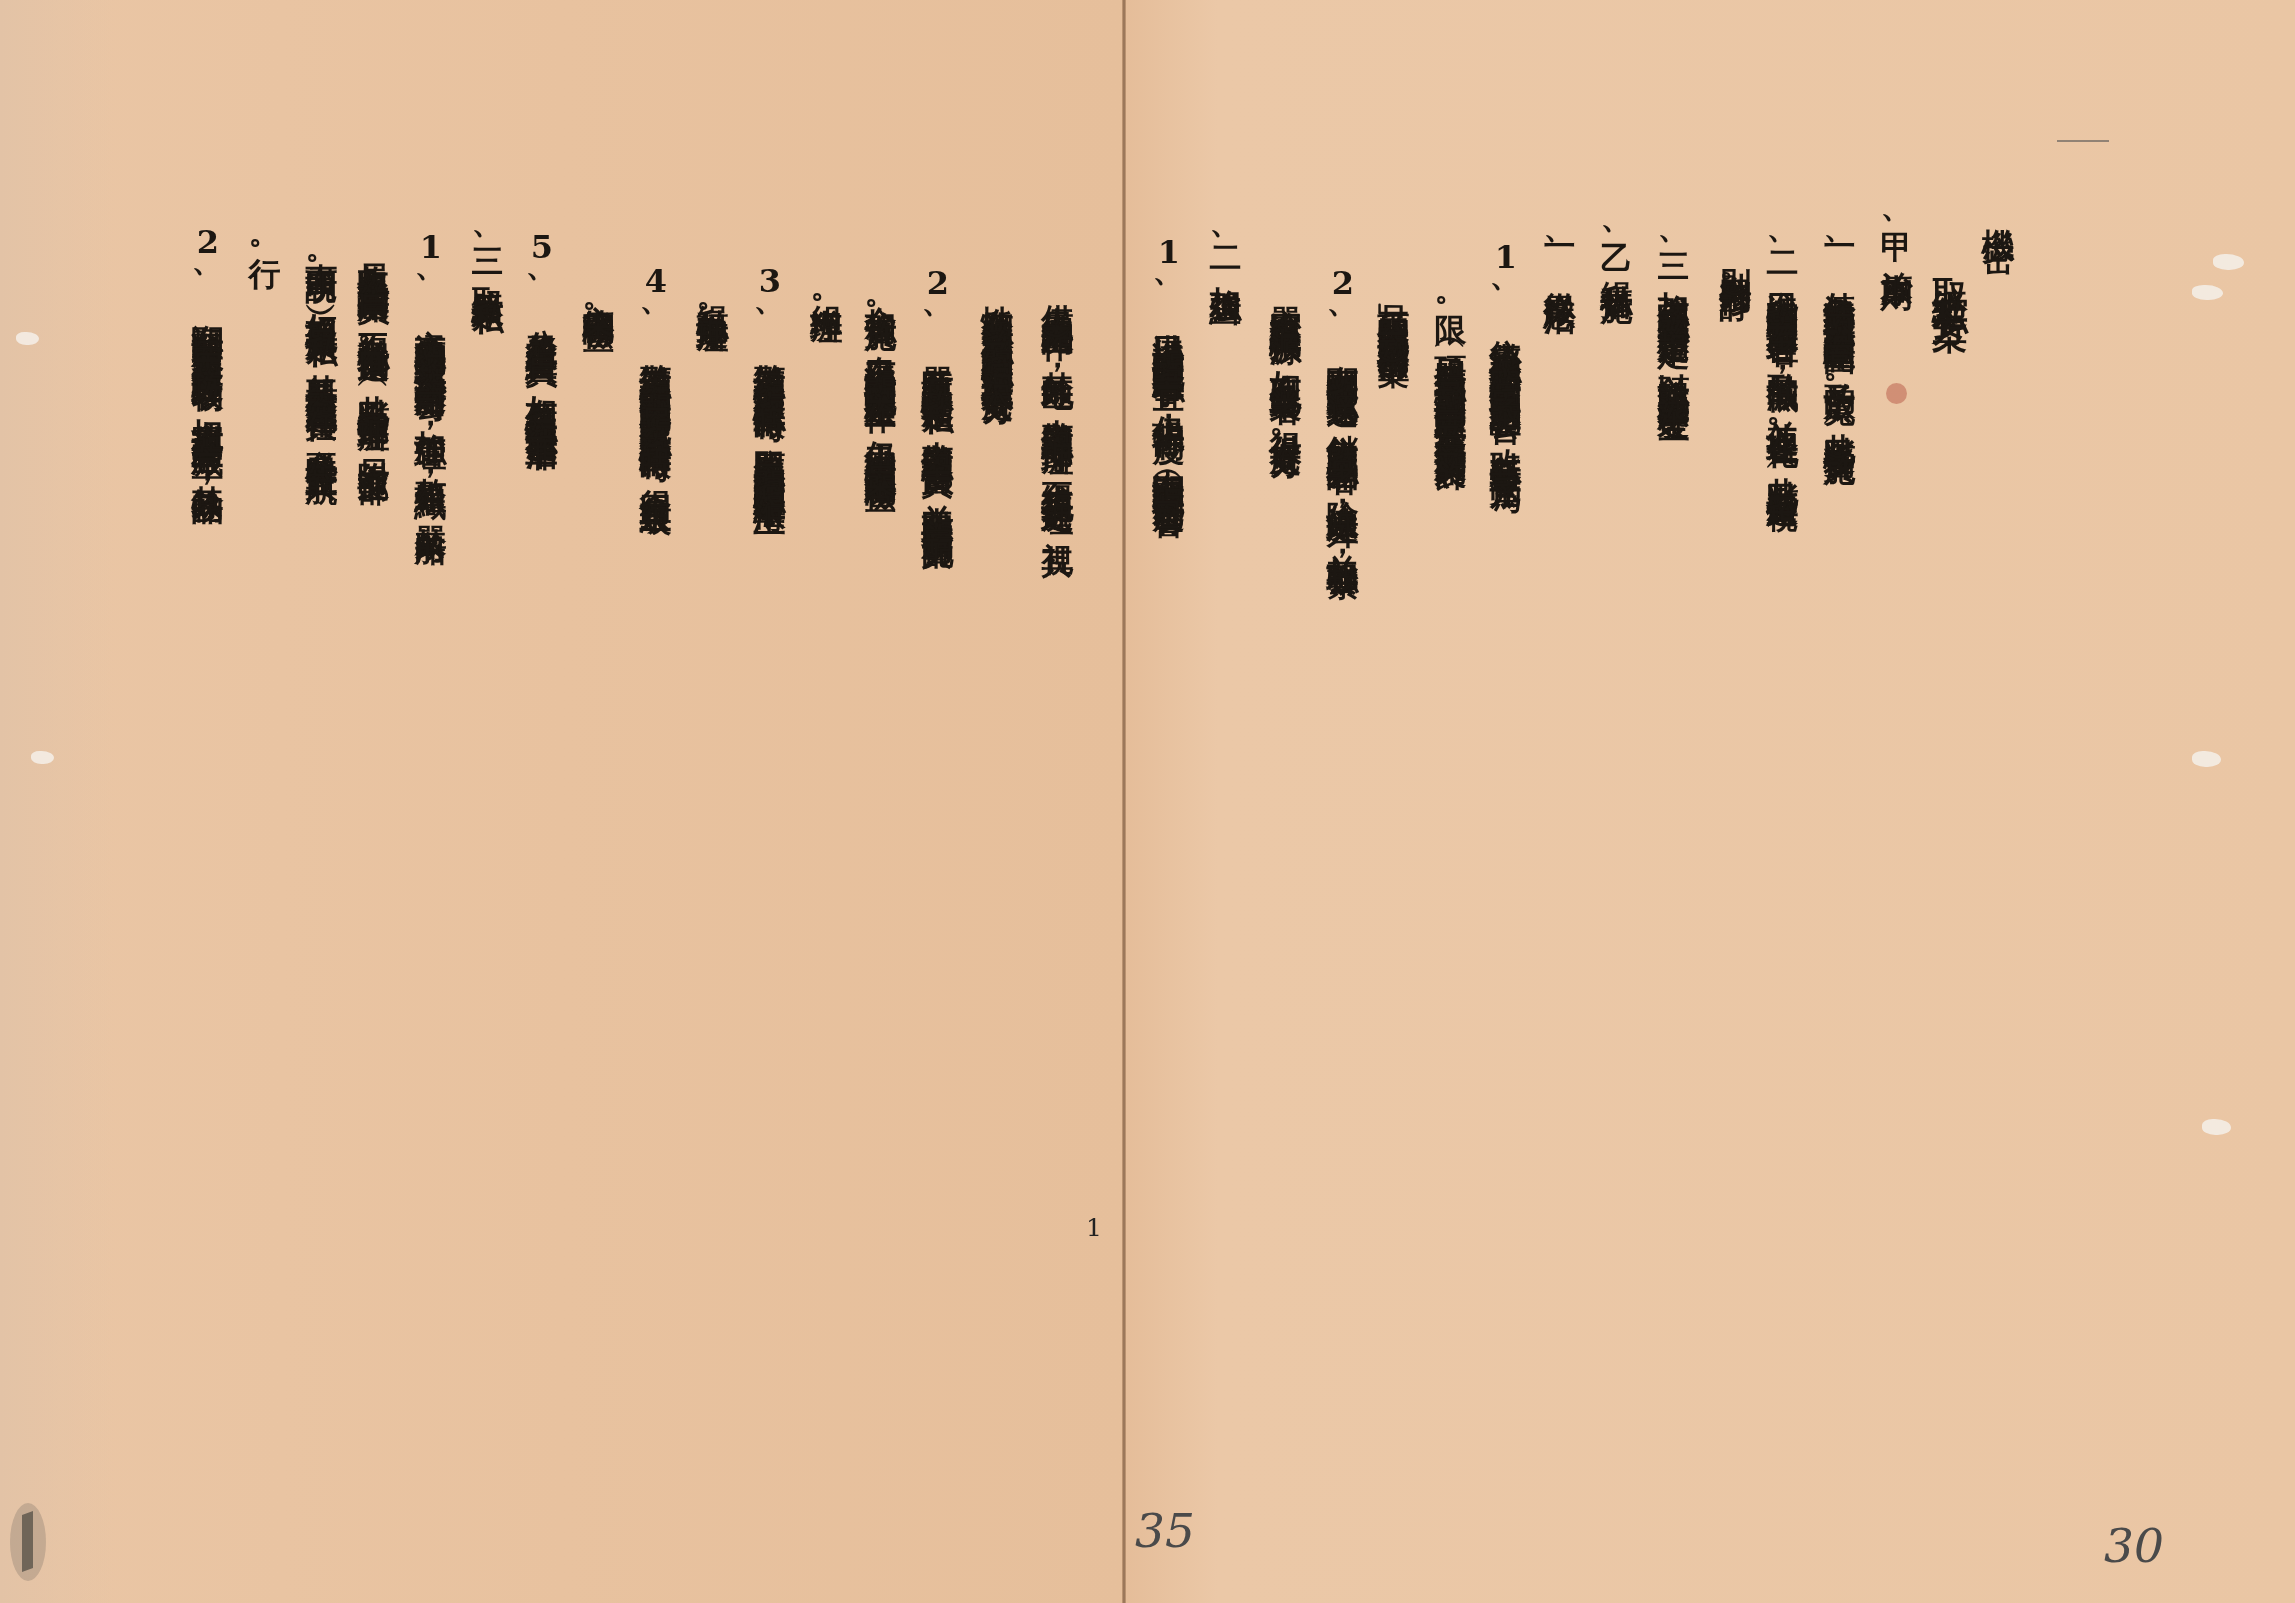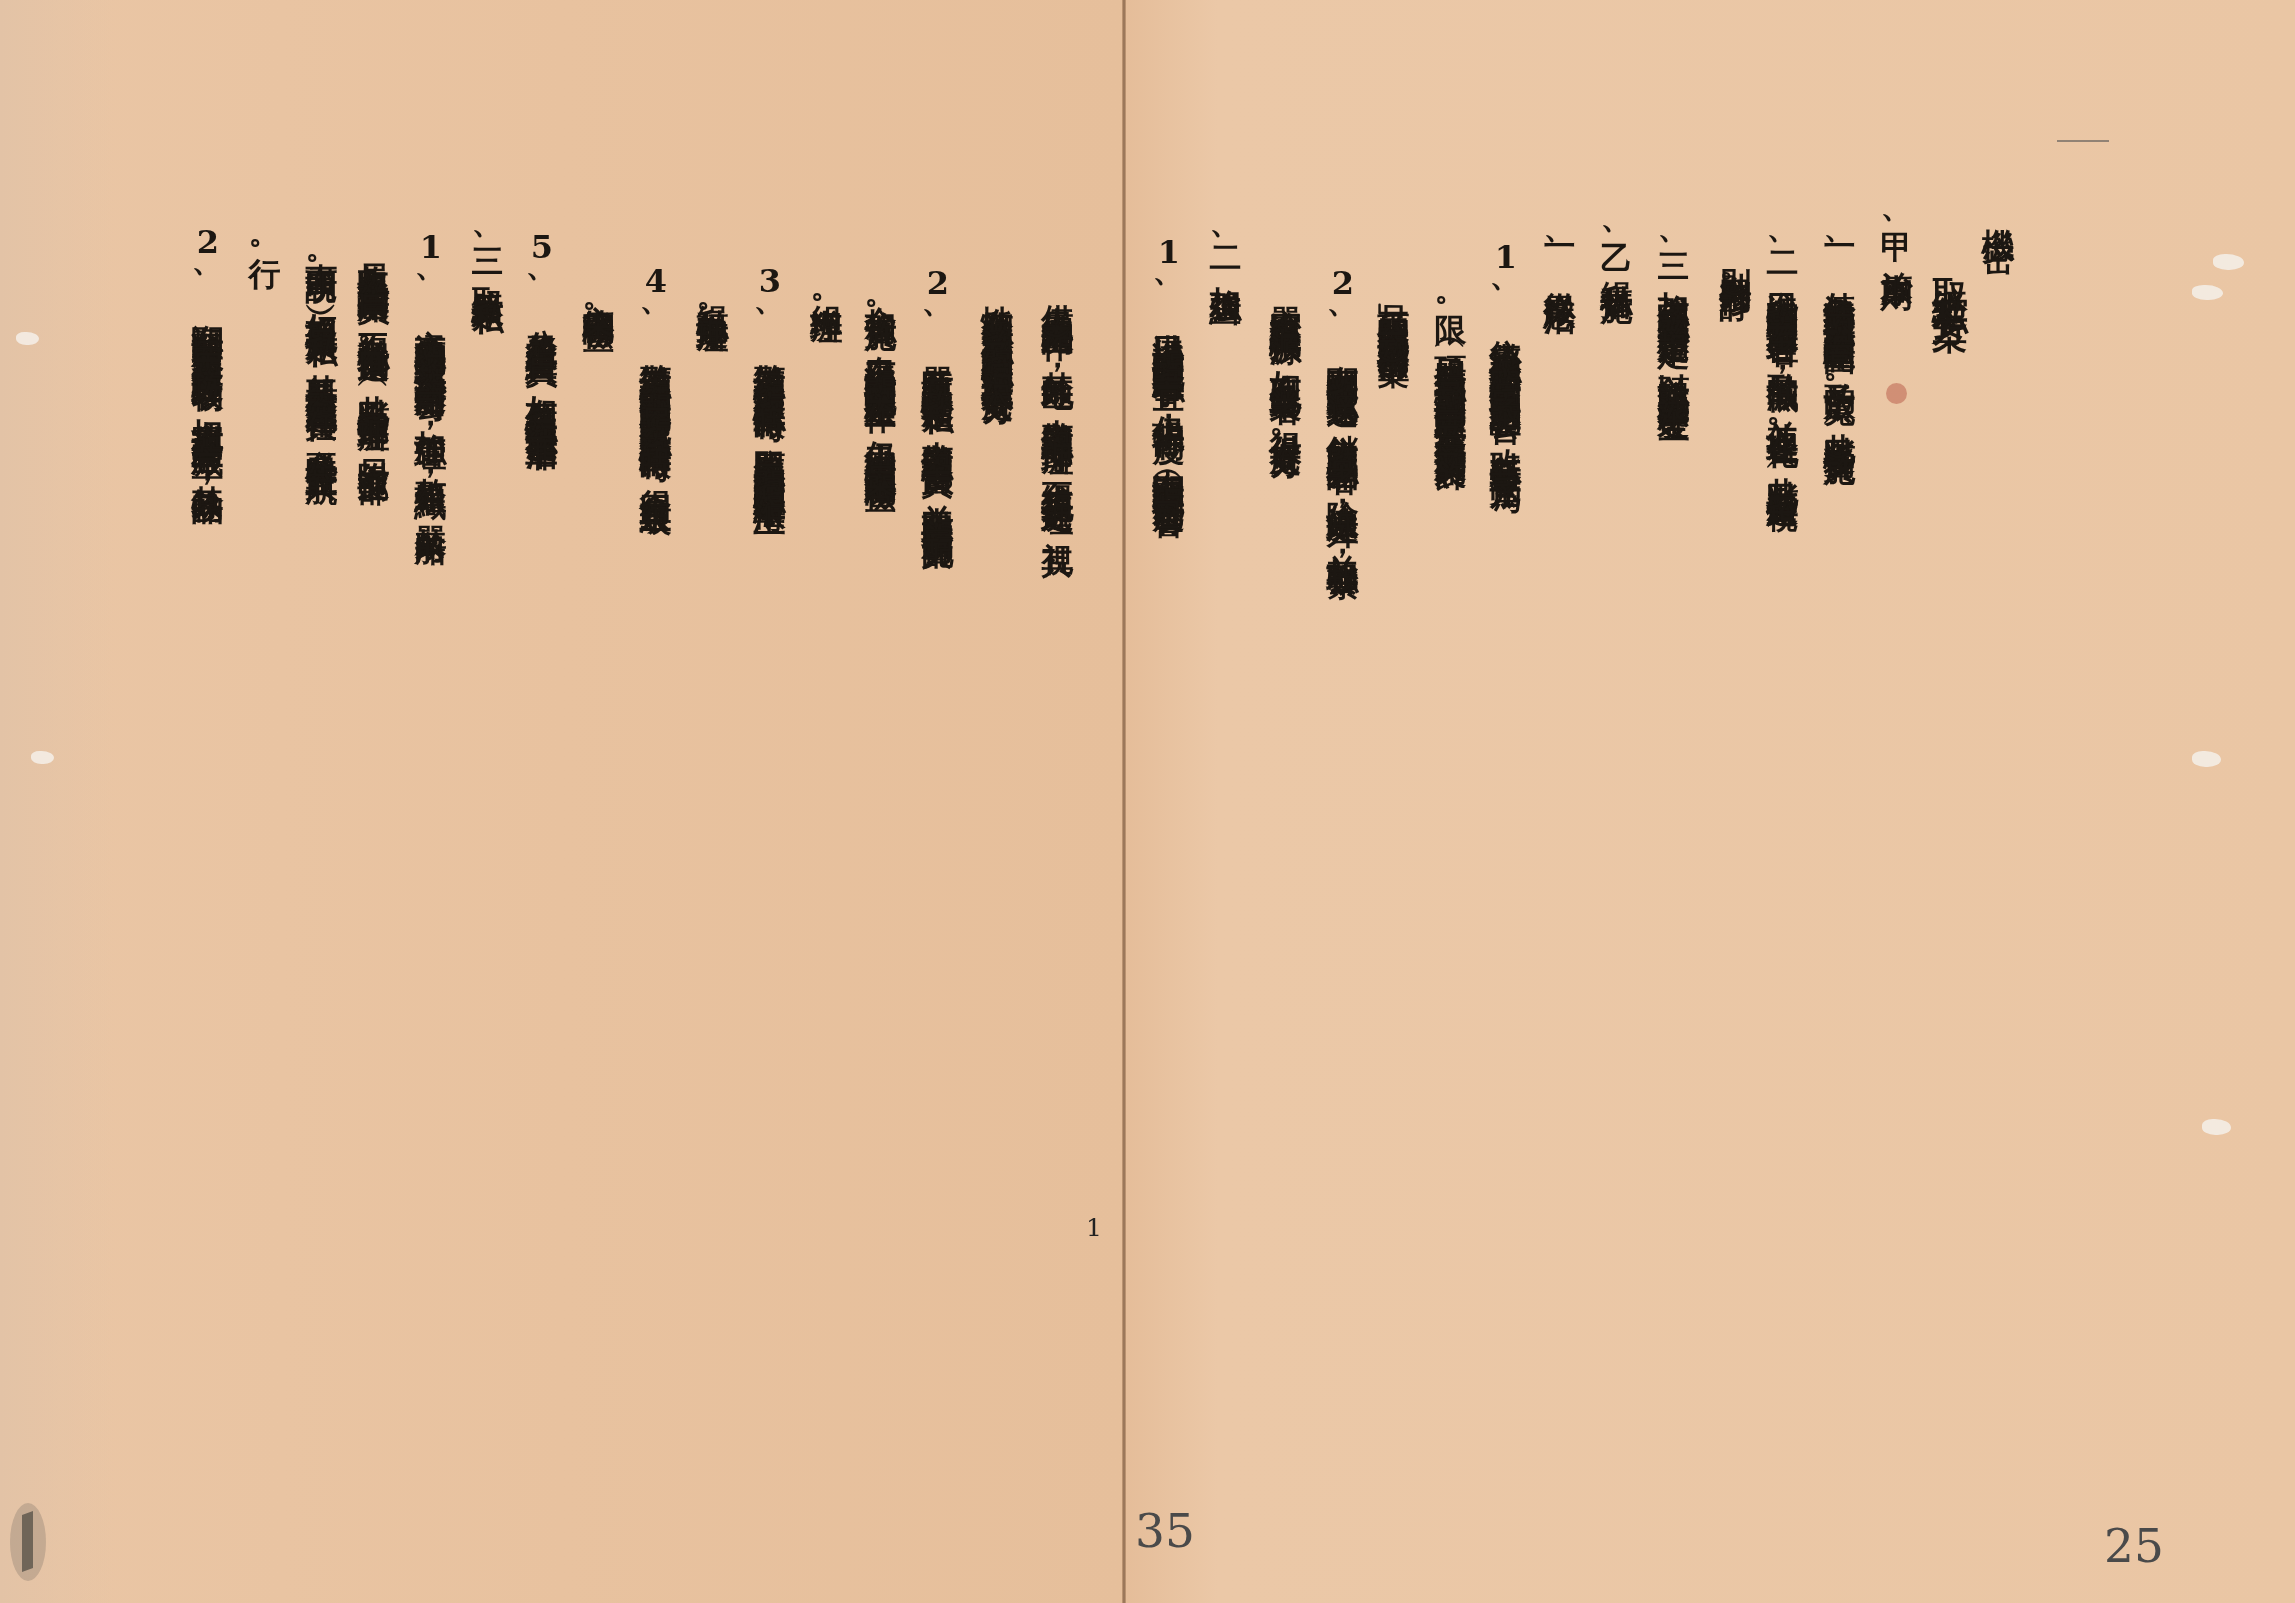"35" .folio { font-style: none -> italic }
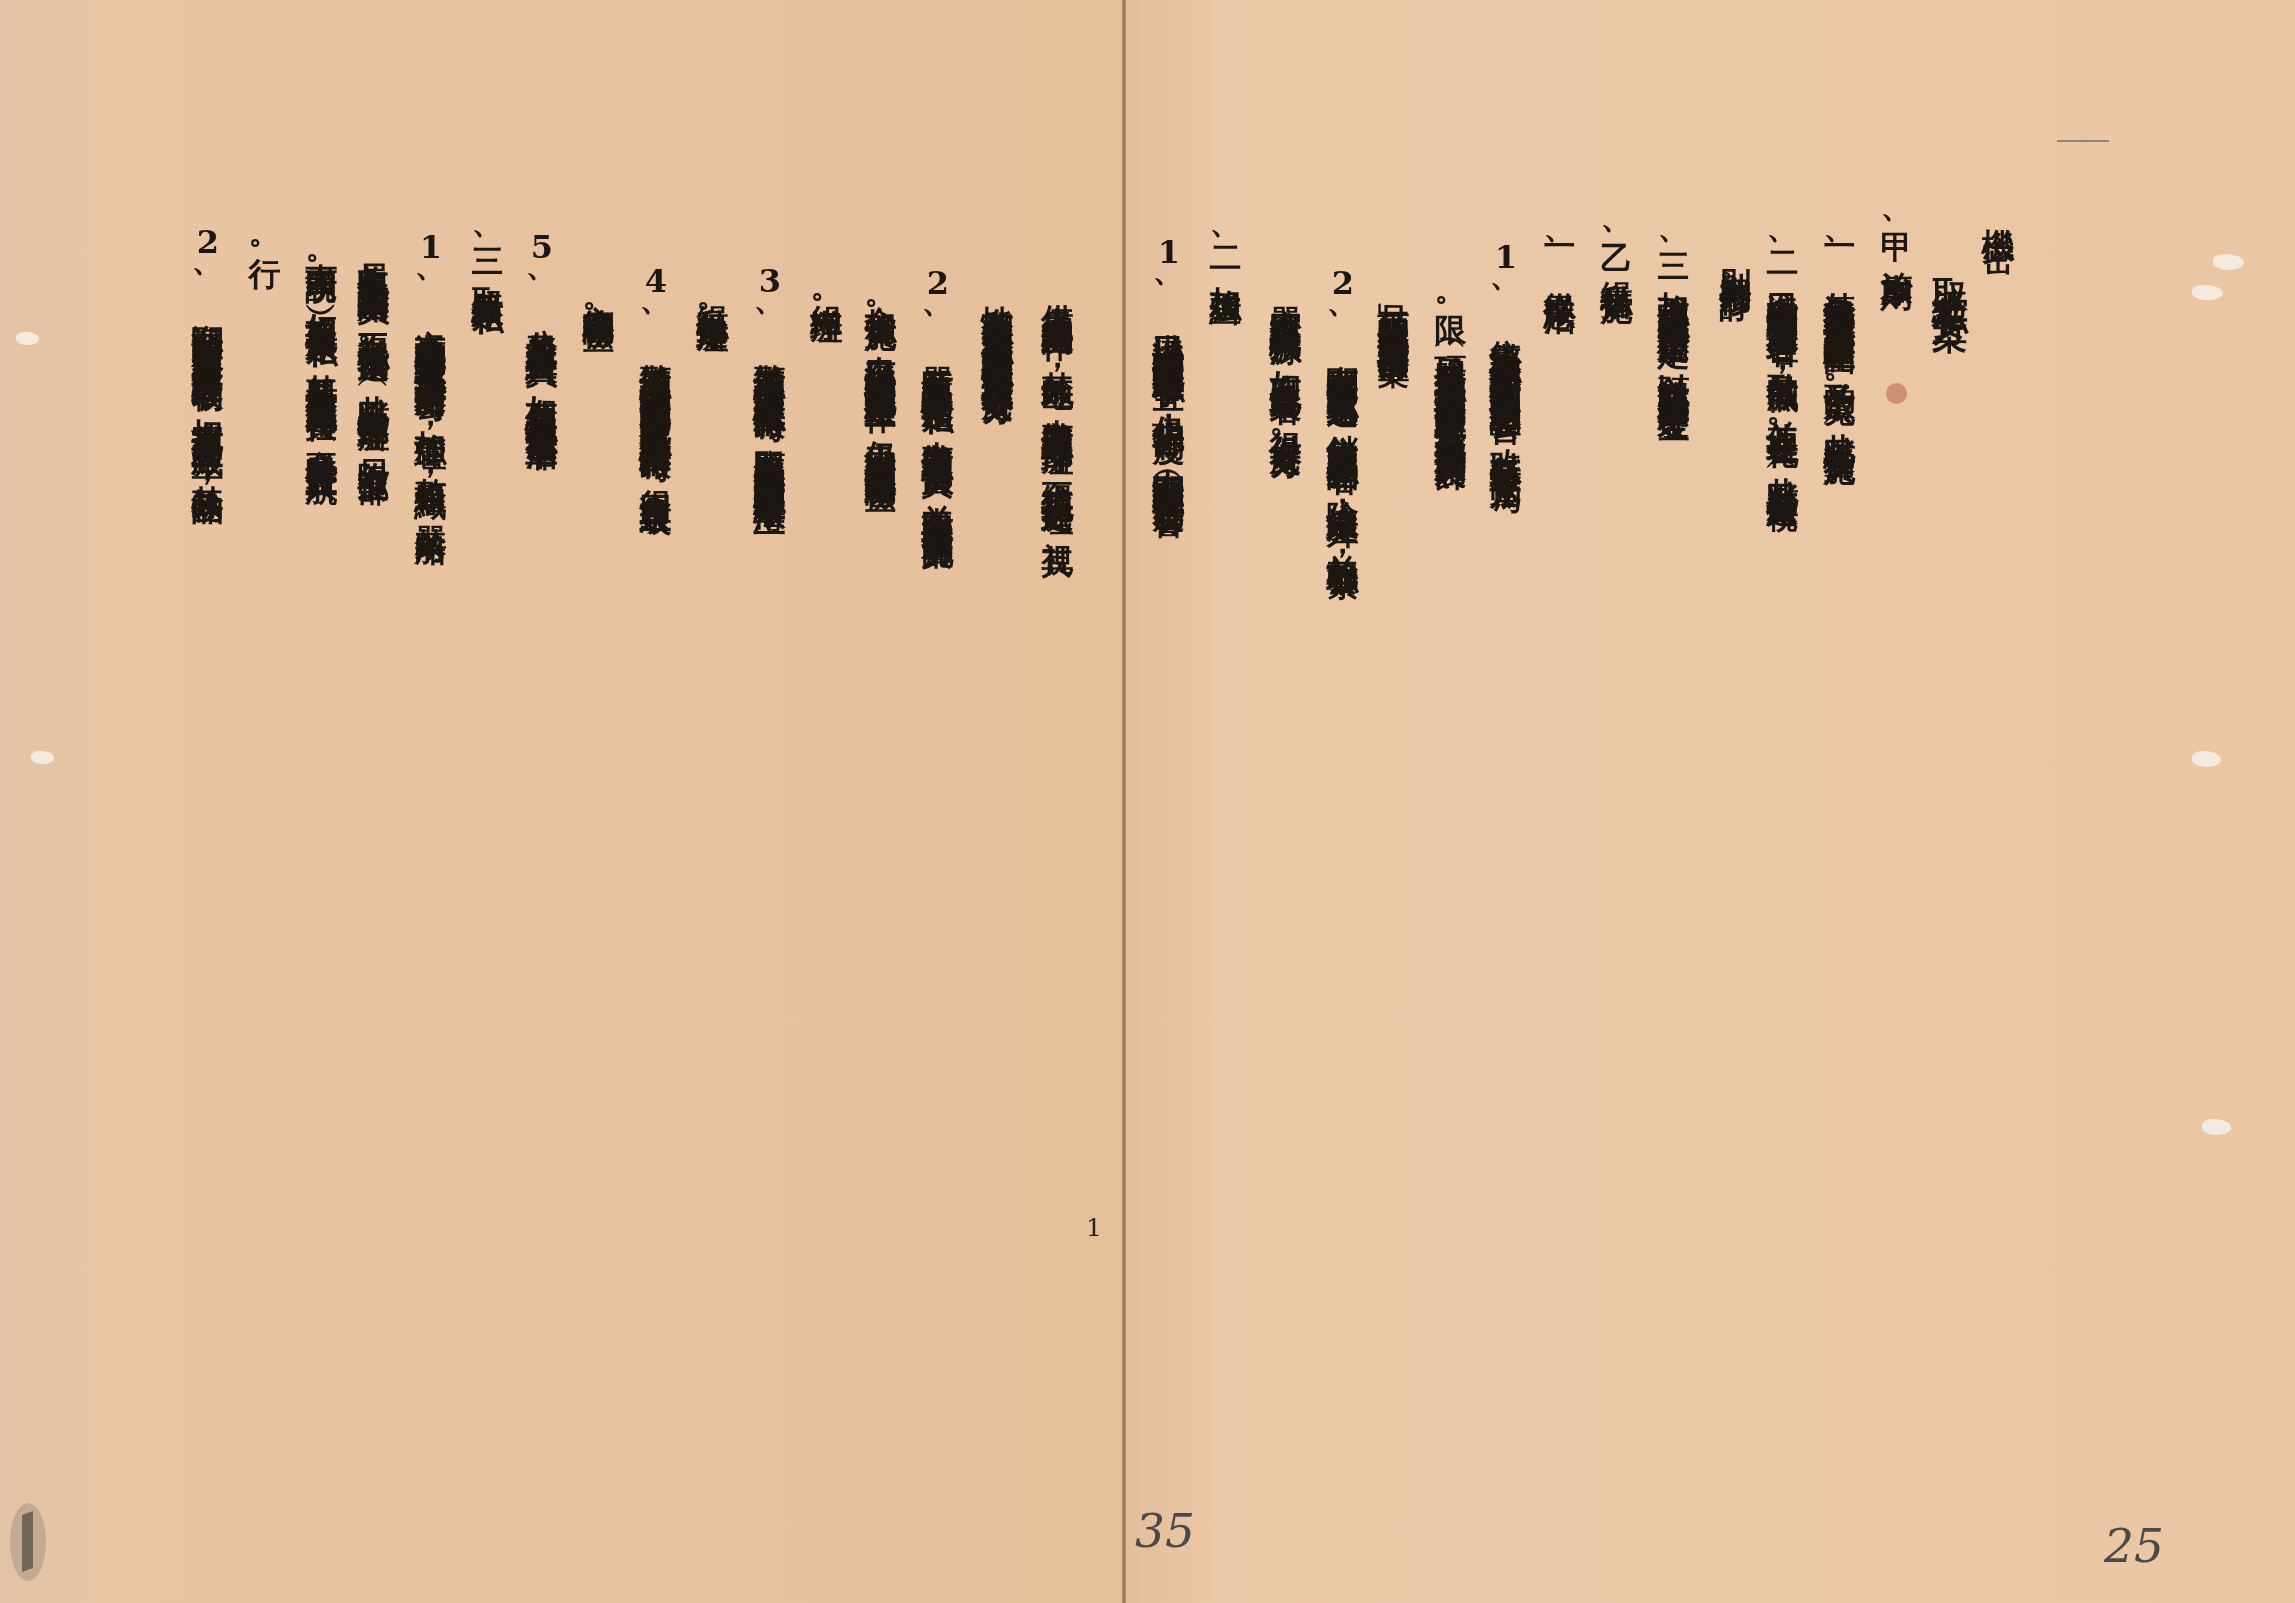"25" div.folio { text: 25 -> 30 }
